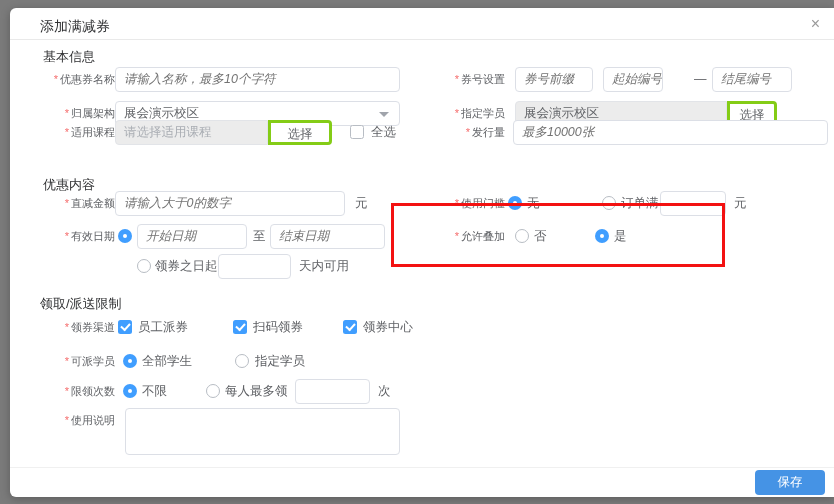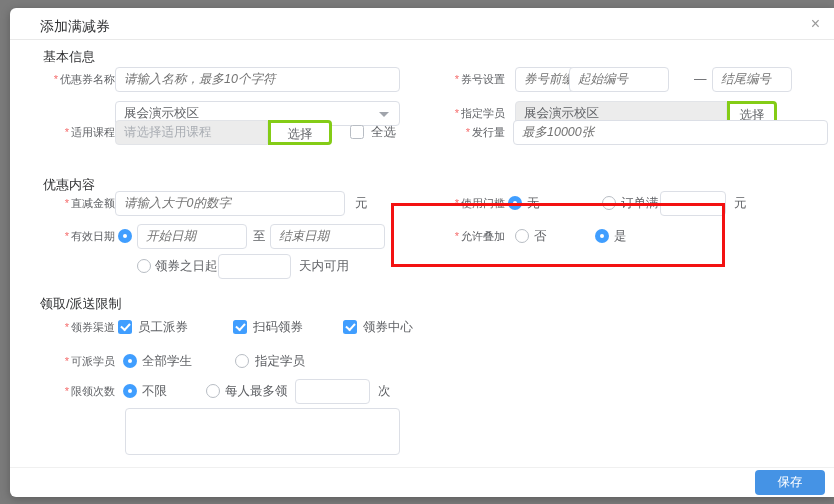"起始编号" div.inp { left: 559px -> 593px; width: 100px -> 60px }
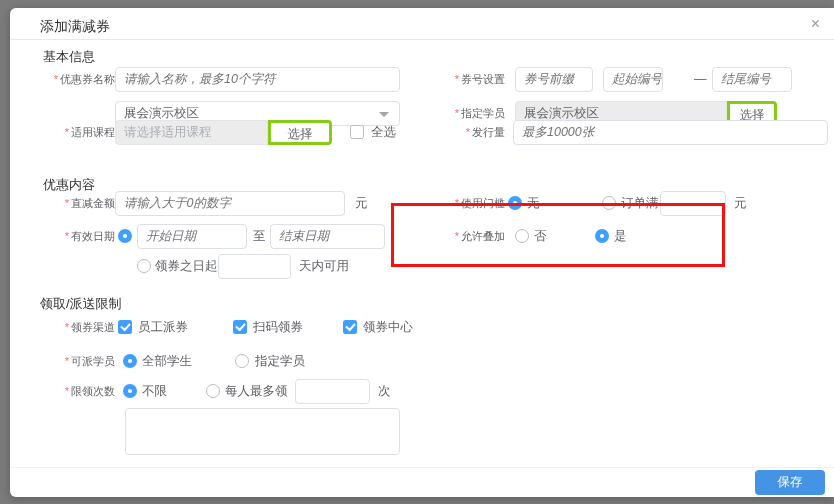"* 归属架构" div.lbl { html: none -> <div><span>*</span><span>归属架构</span></div> }
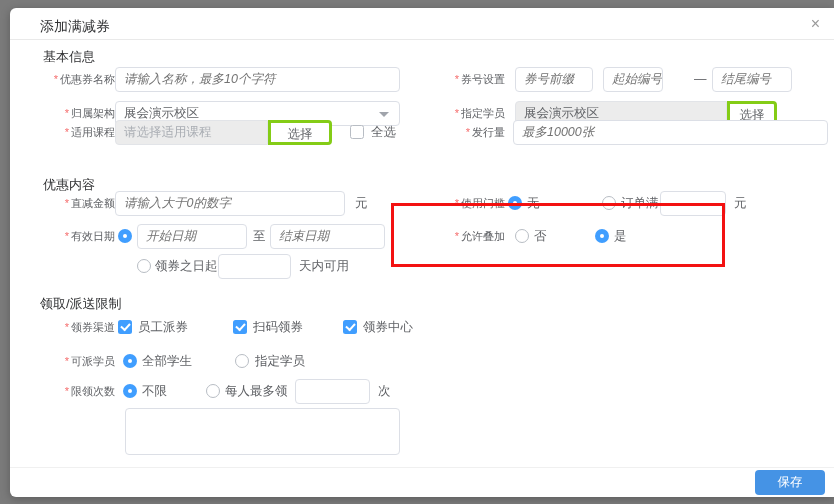"* 使用说明" div.lbl { html: none -> <div><span>*</span><span>使用说明</span></div> }
